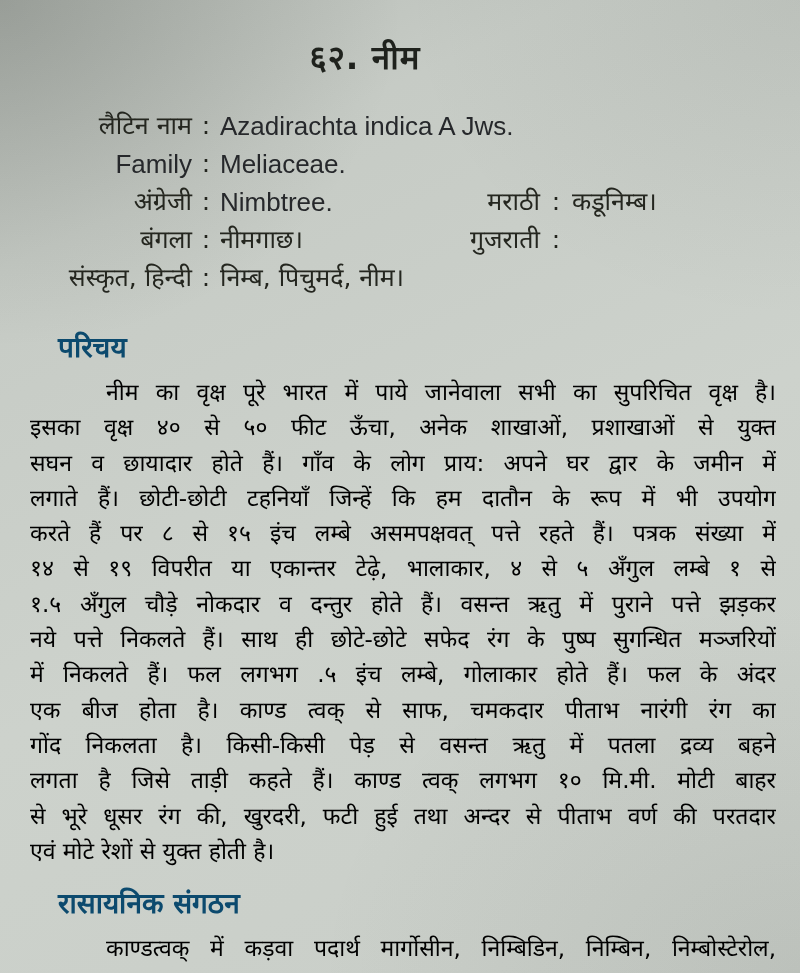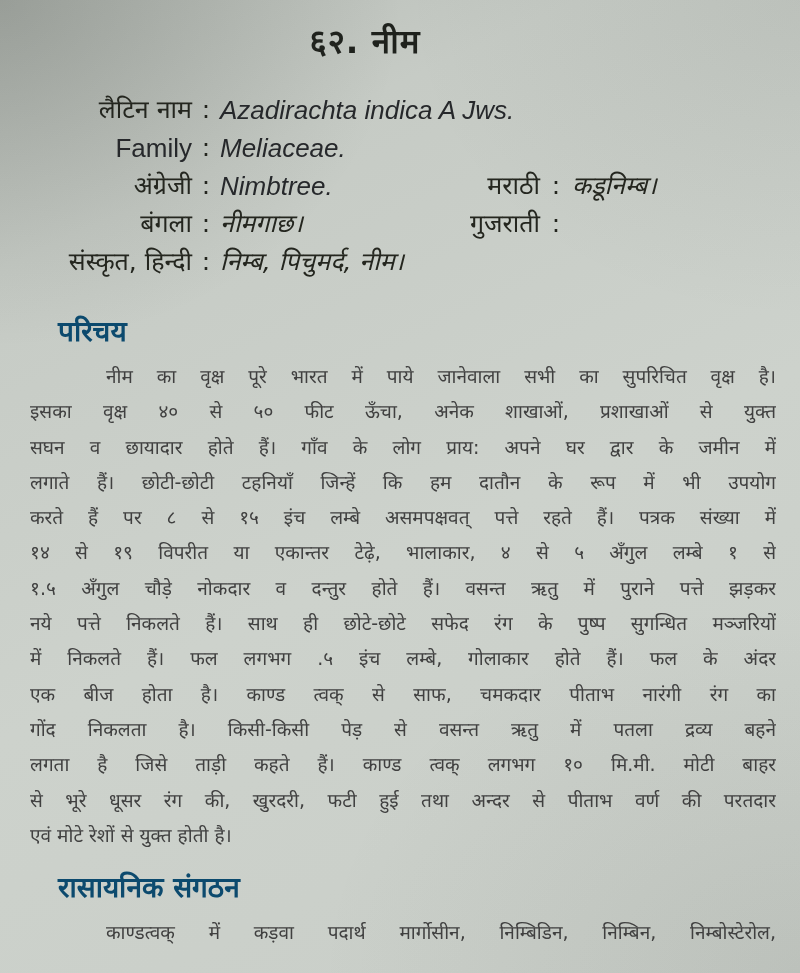"६२. नीम" .page { padding: 12px 24px 0 30px -> 28px 24px 0 30px }
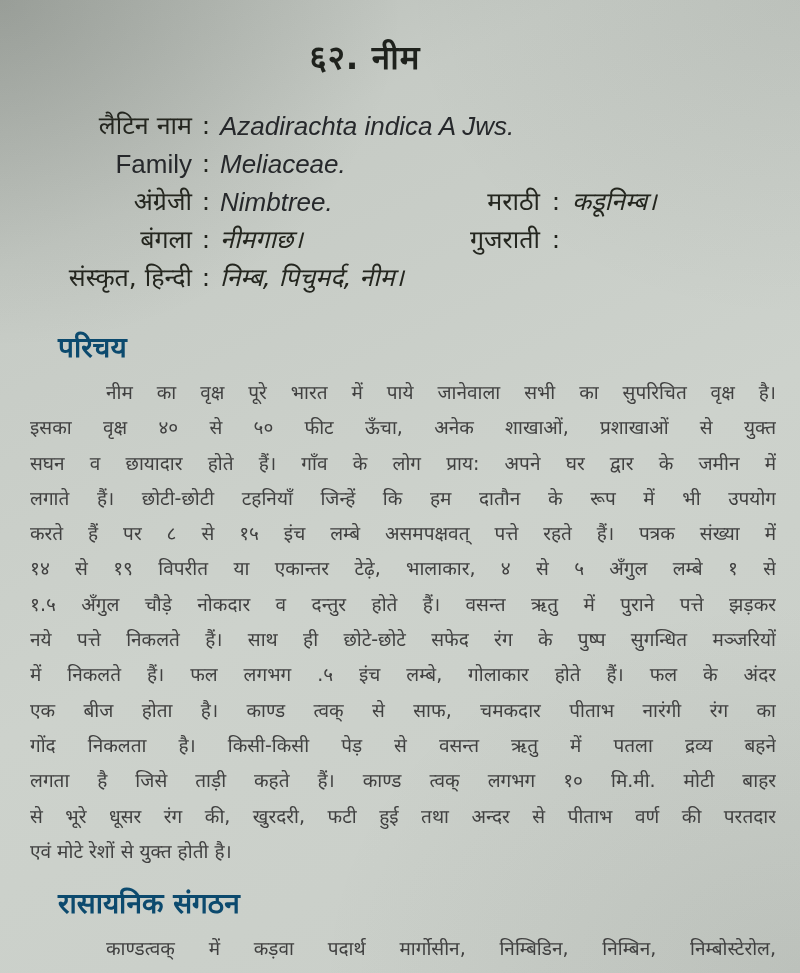"Azadirachta indica A Jws." .info-value { font-style: italic -> none }
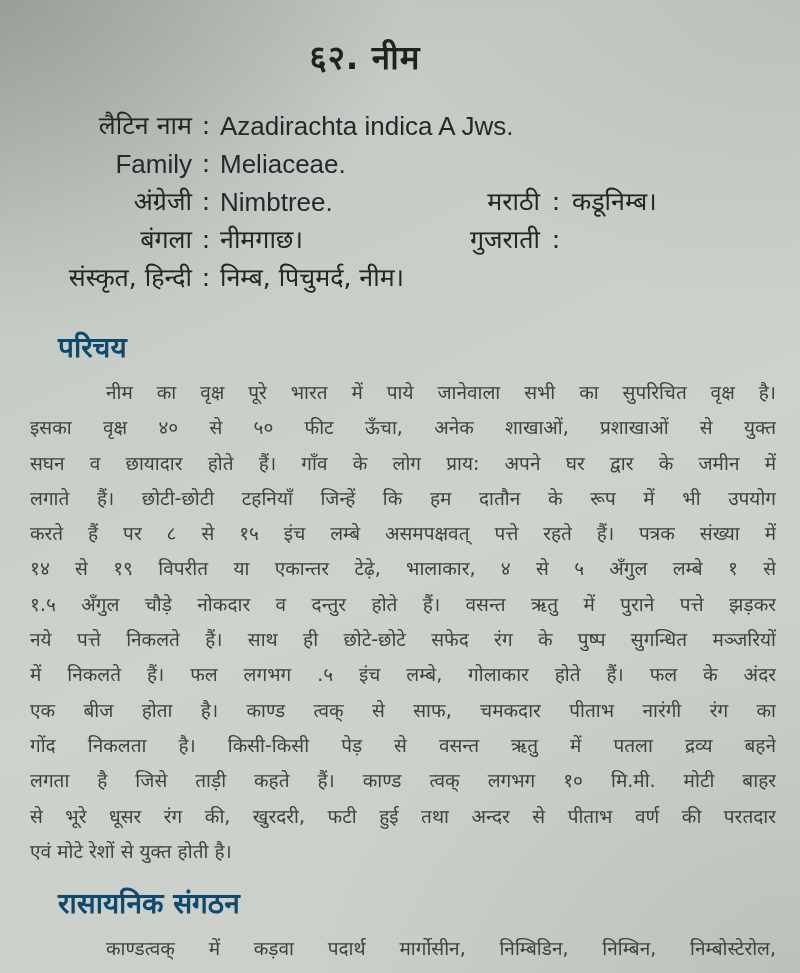"नीम का वृक्ष पूरे भारत" .para { color: #404040 -> #000000; font-size: 19px -> 23px }
